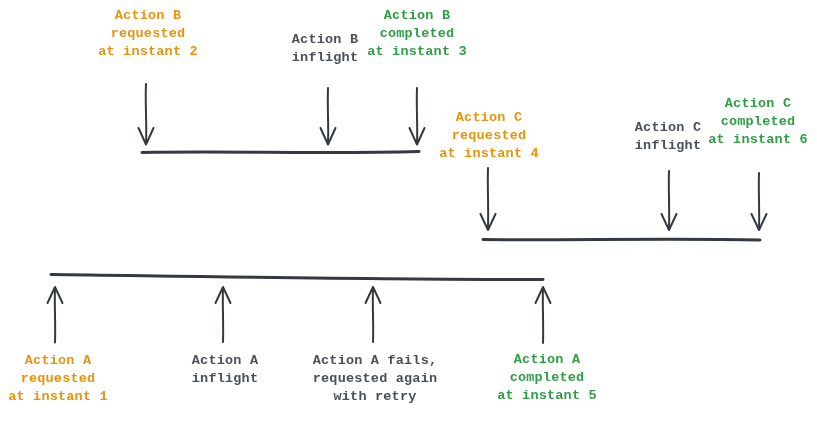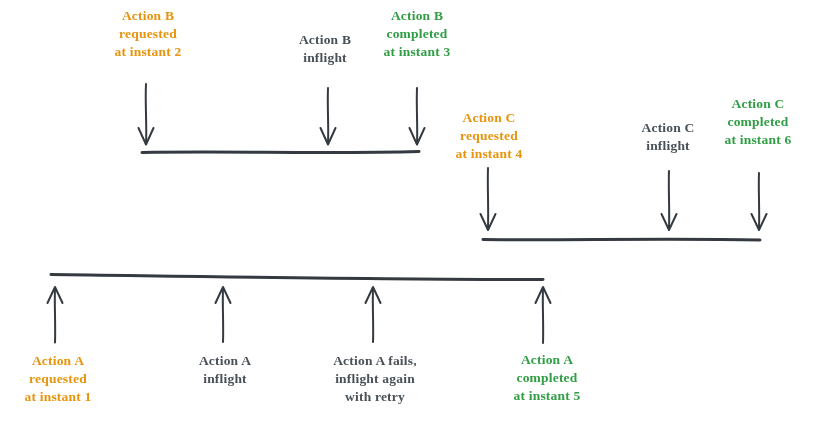"Action B" .canvas { font-family: Liberation Serif, serif -> Liberation Mono, monospace }
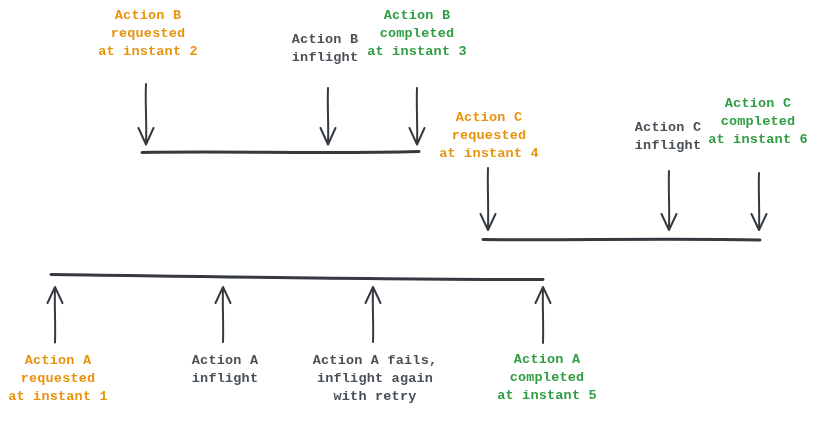"Action A fails," div.lbl { text: inflight -> requested }
